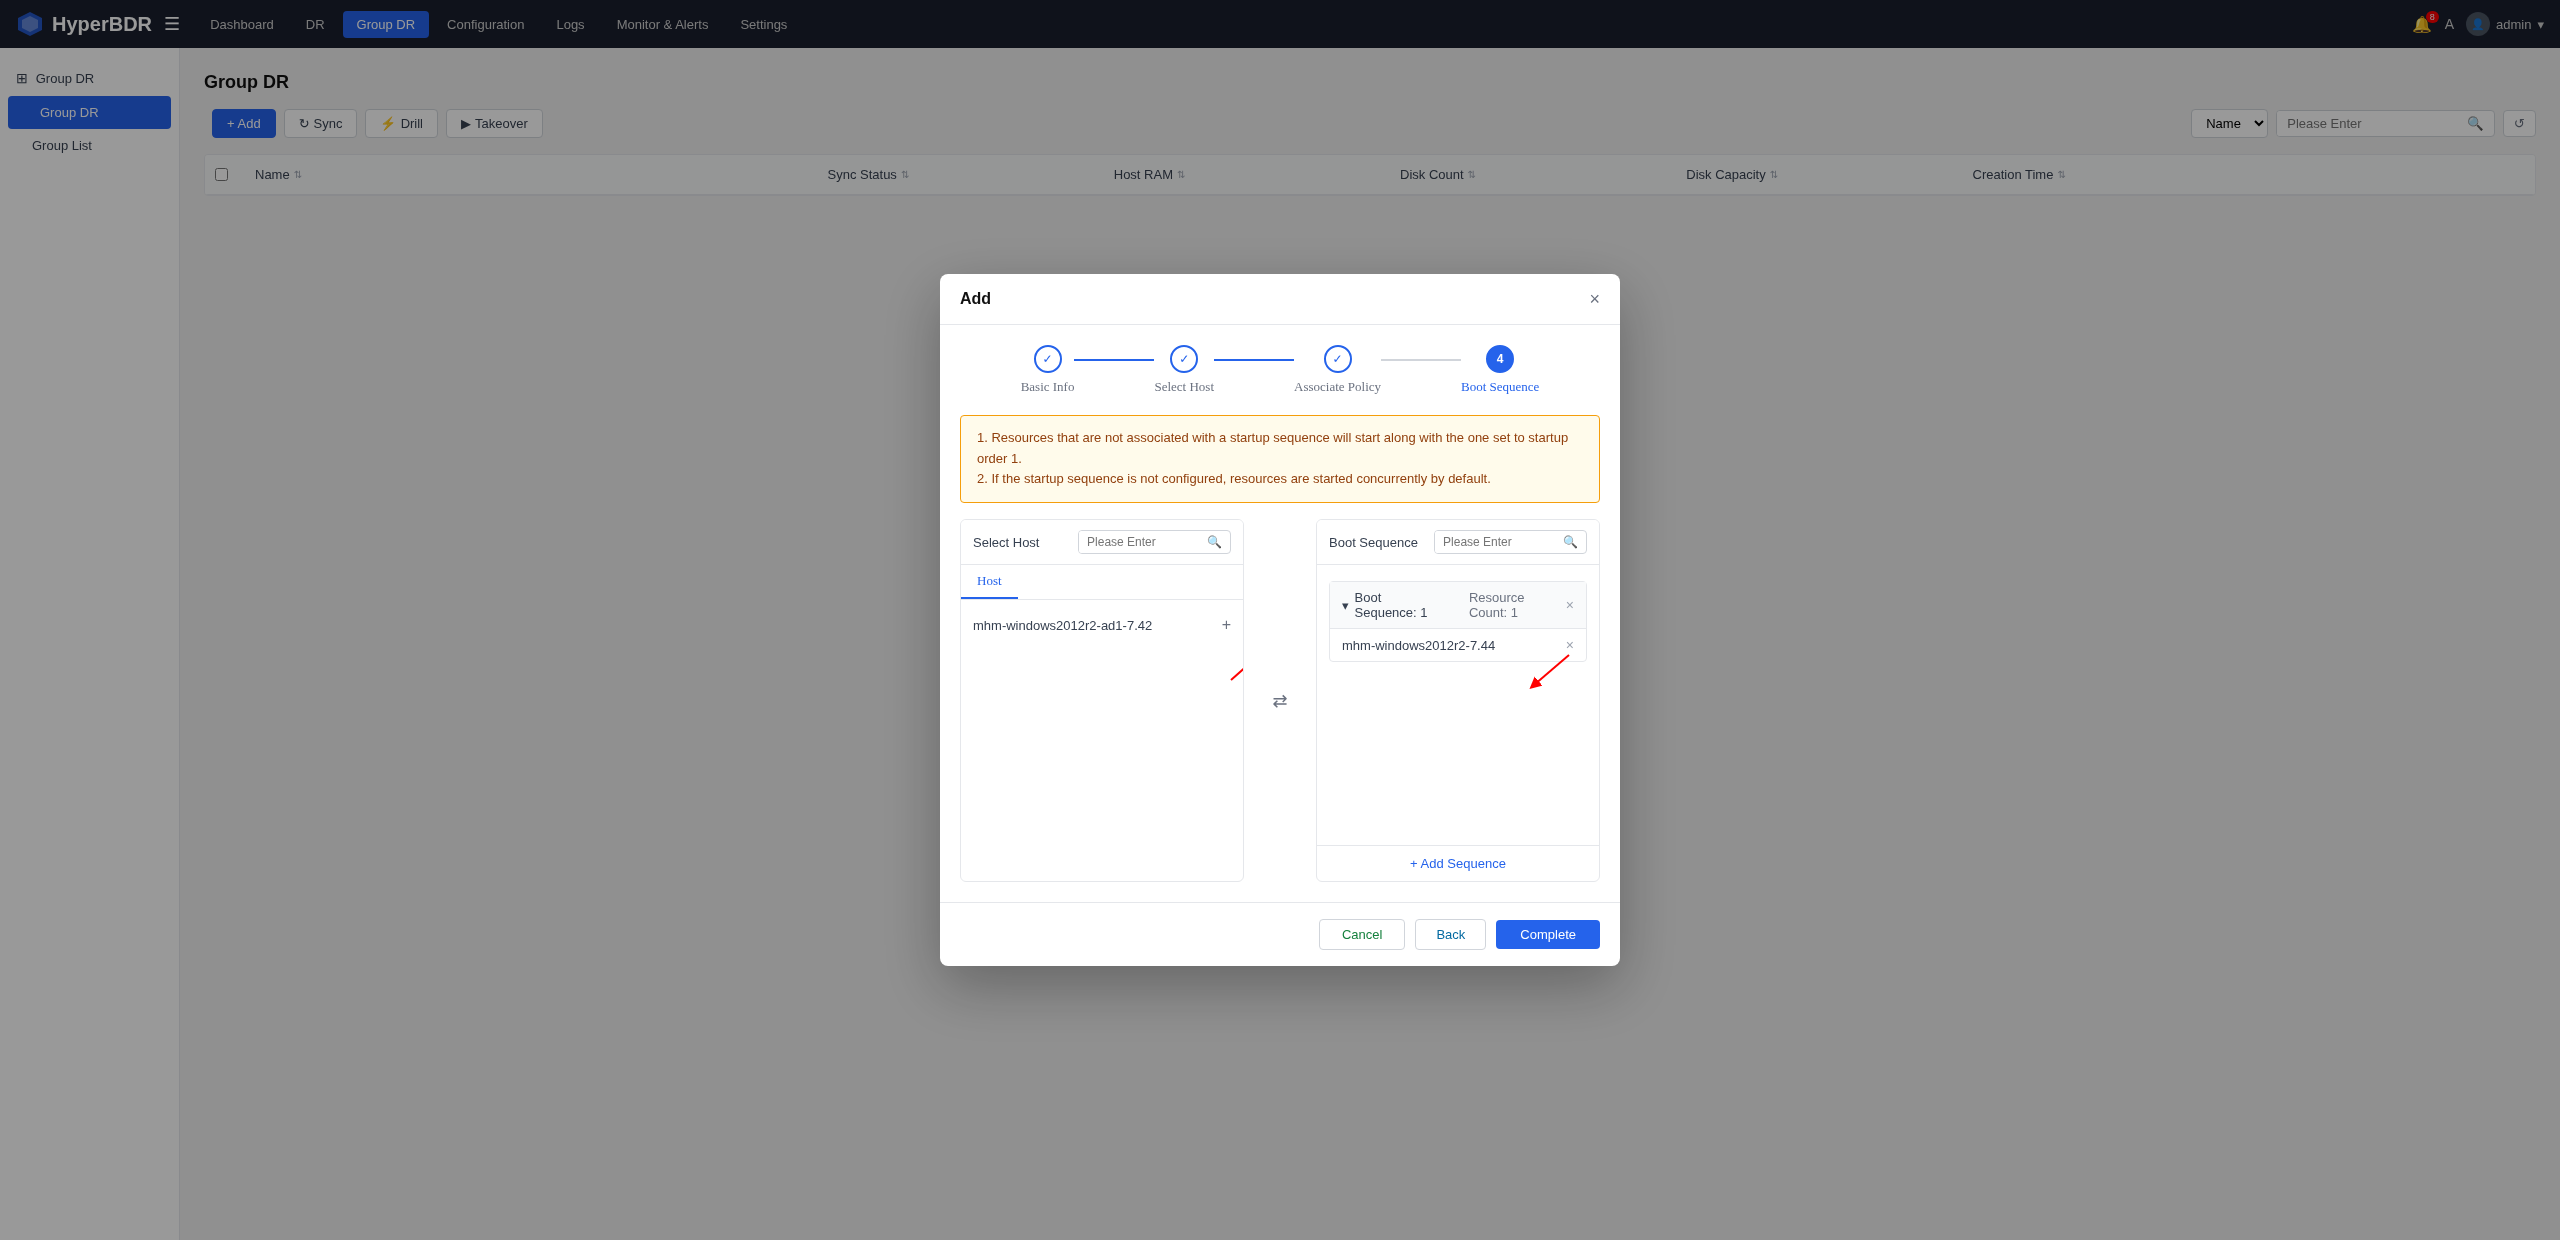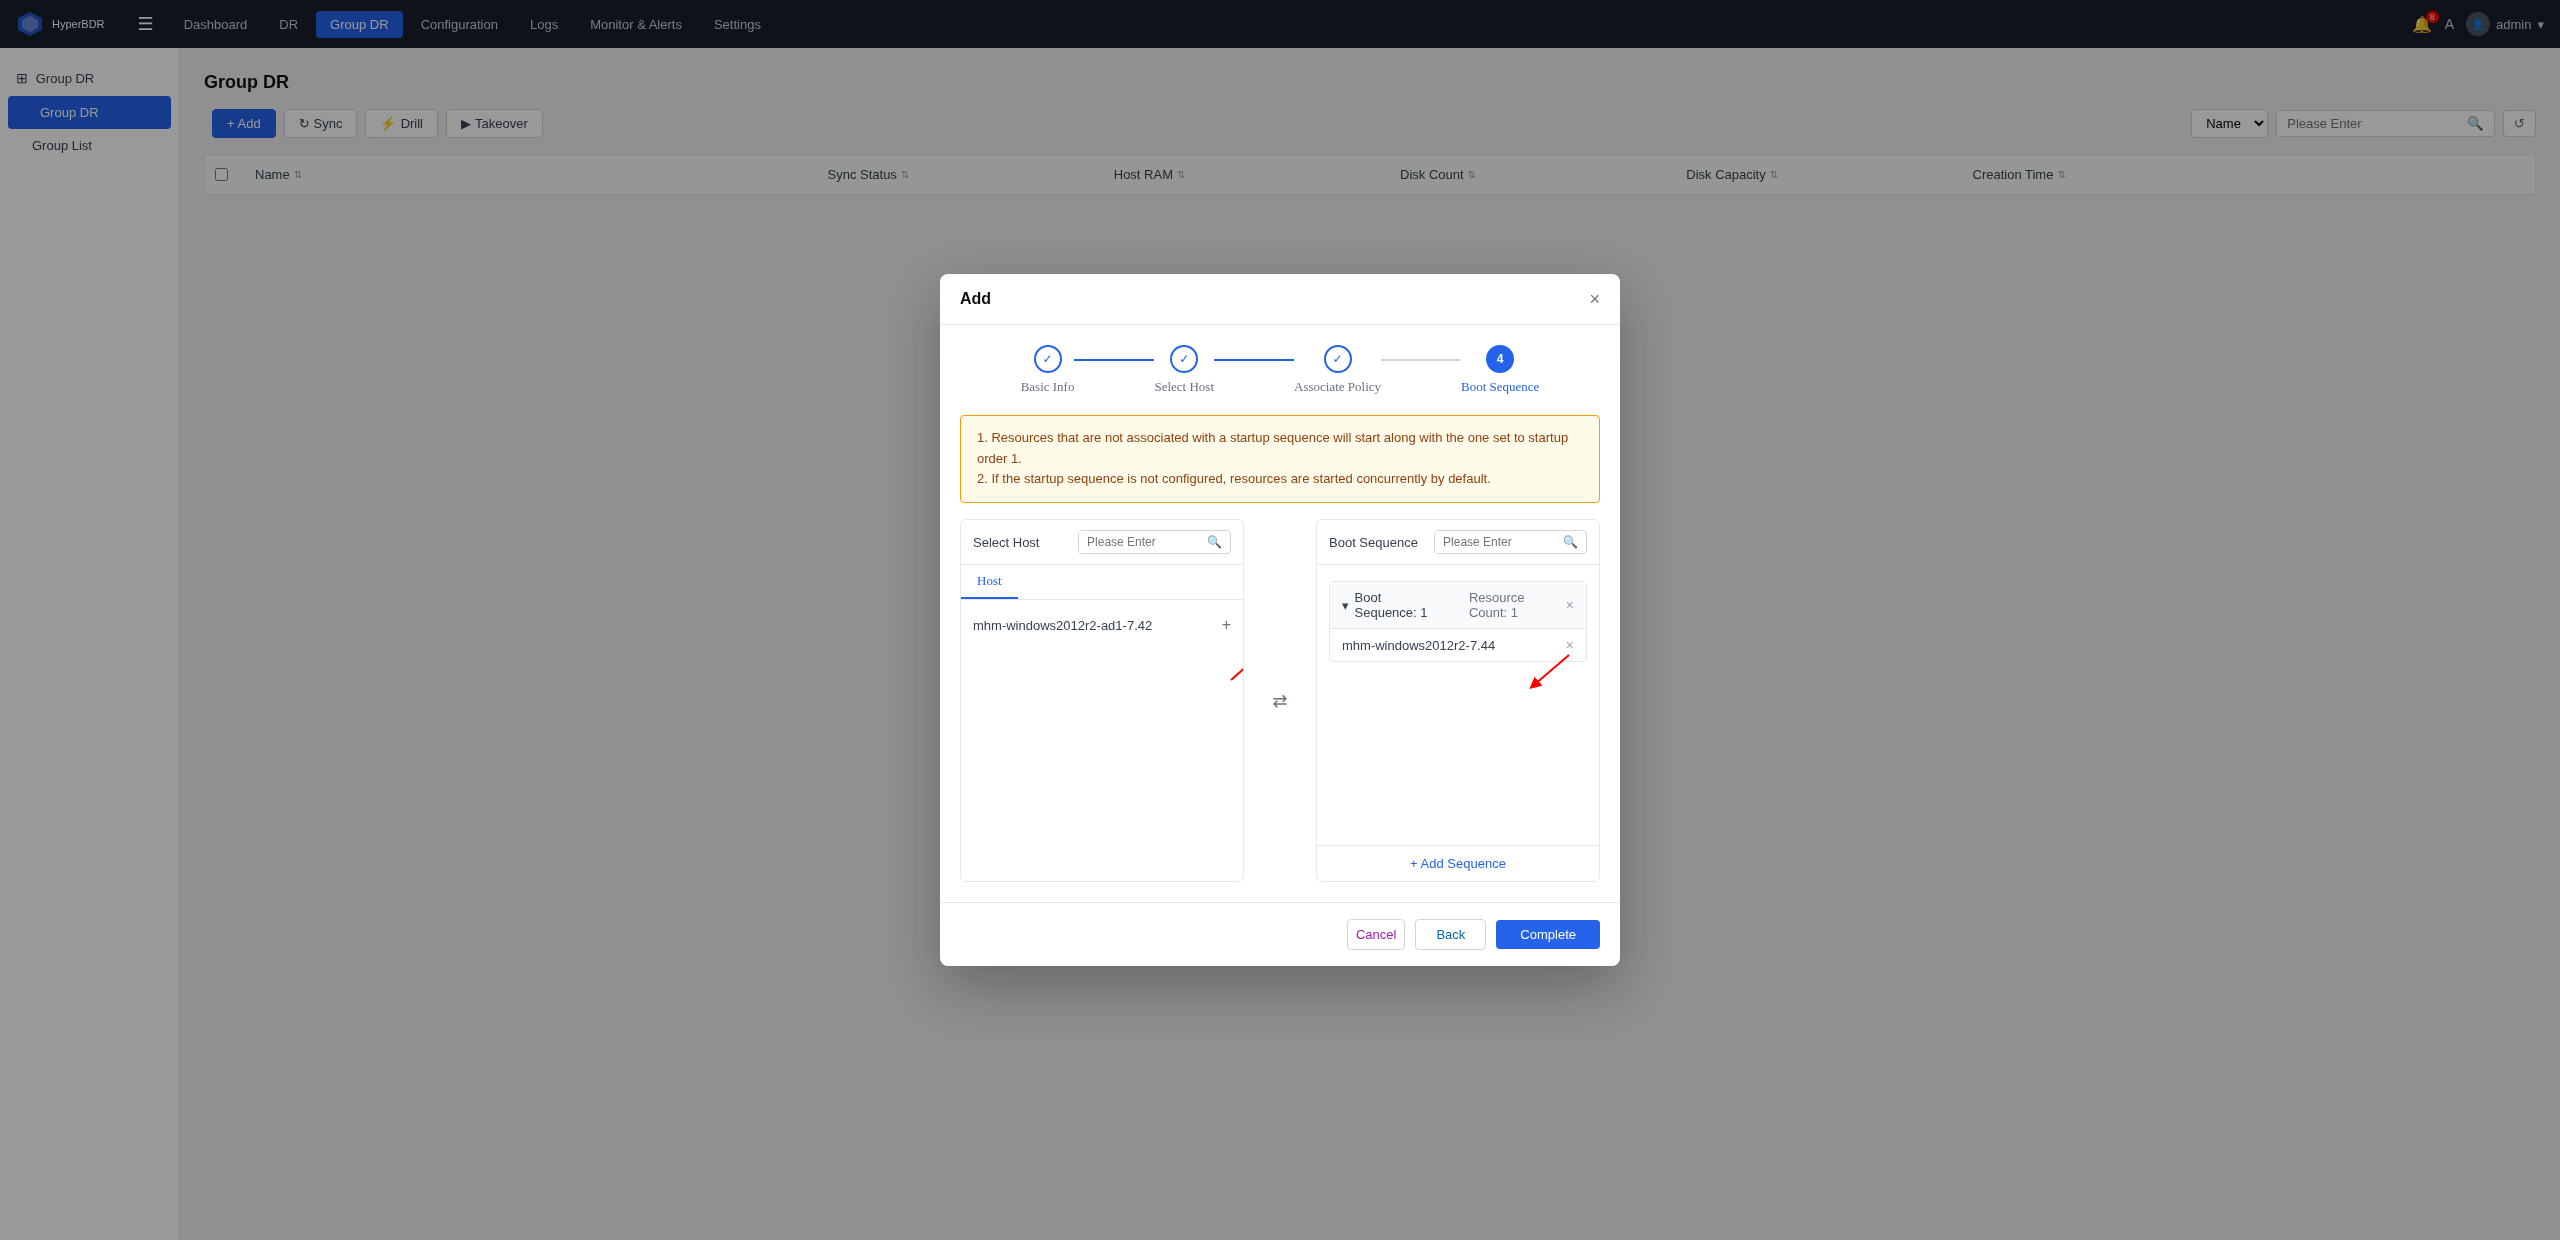"HyperBDR" .topnav-logo { font-size: 11px -> 20px; font-weight: normal -> bold; margin-right: 25px -> 4px }
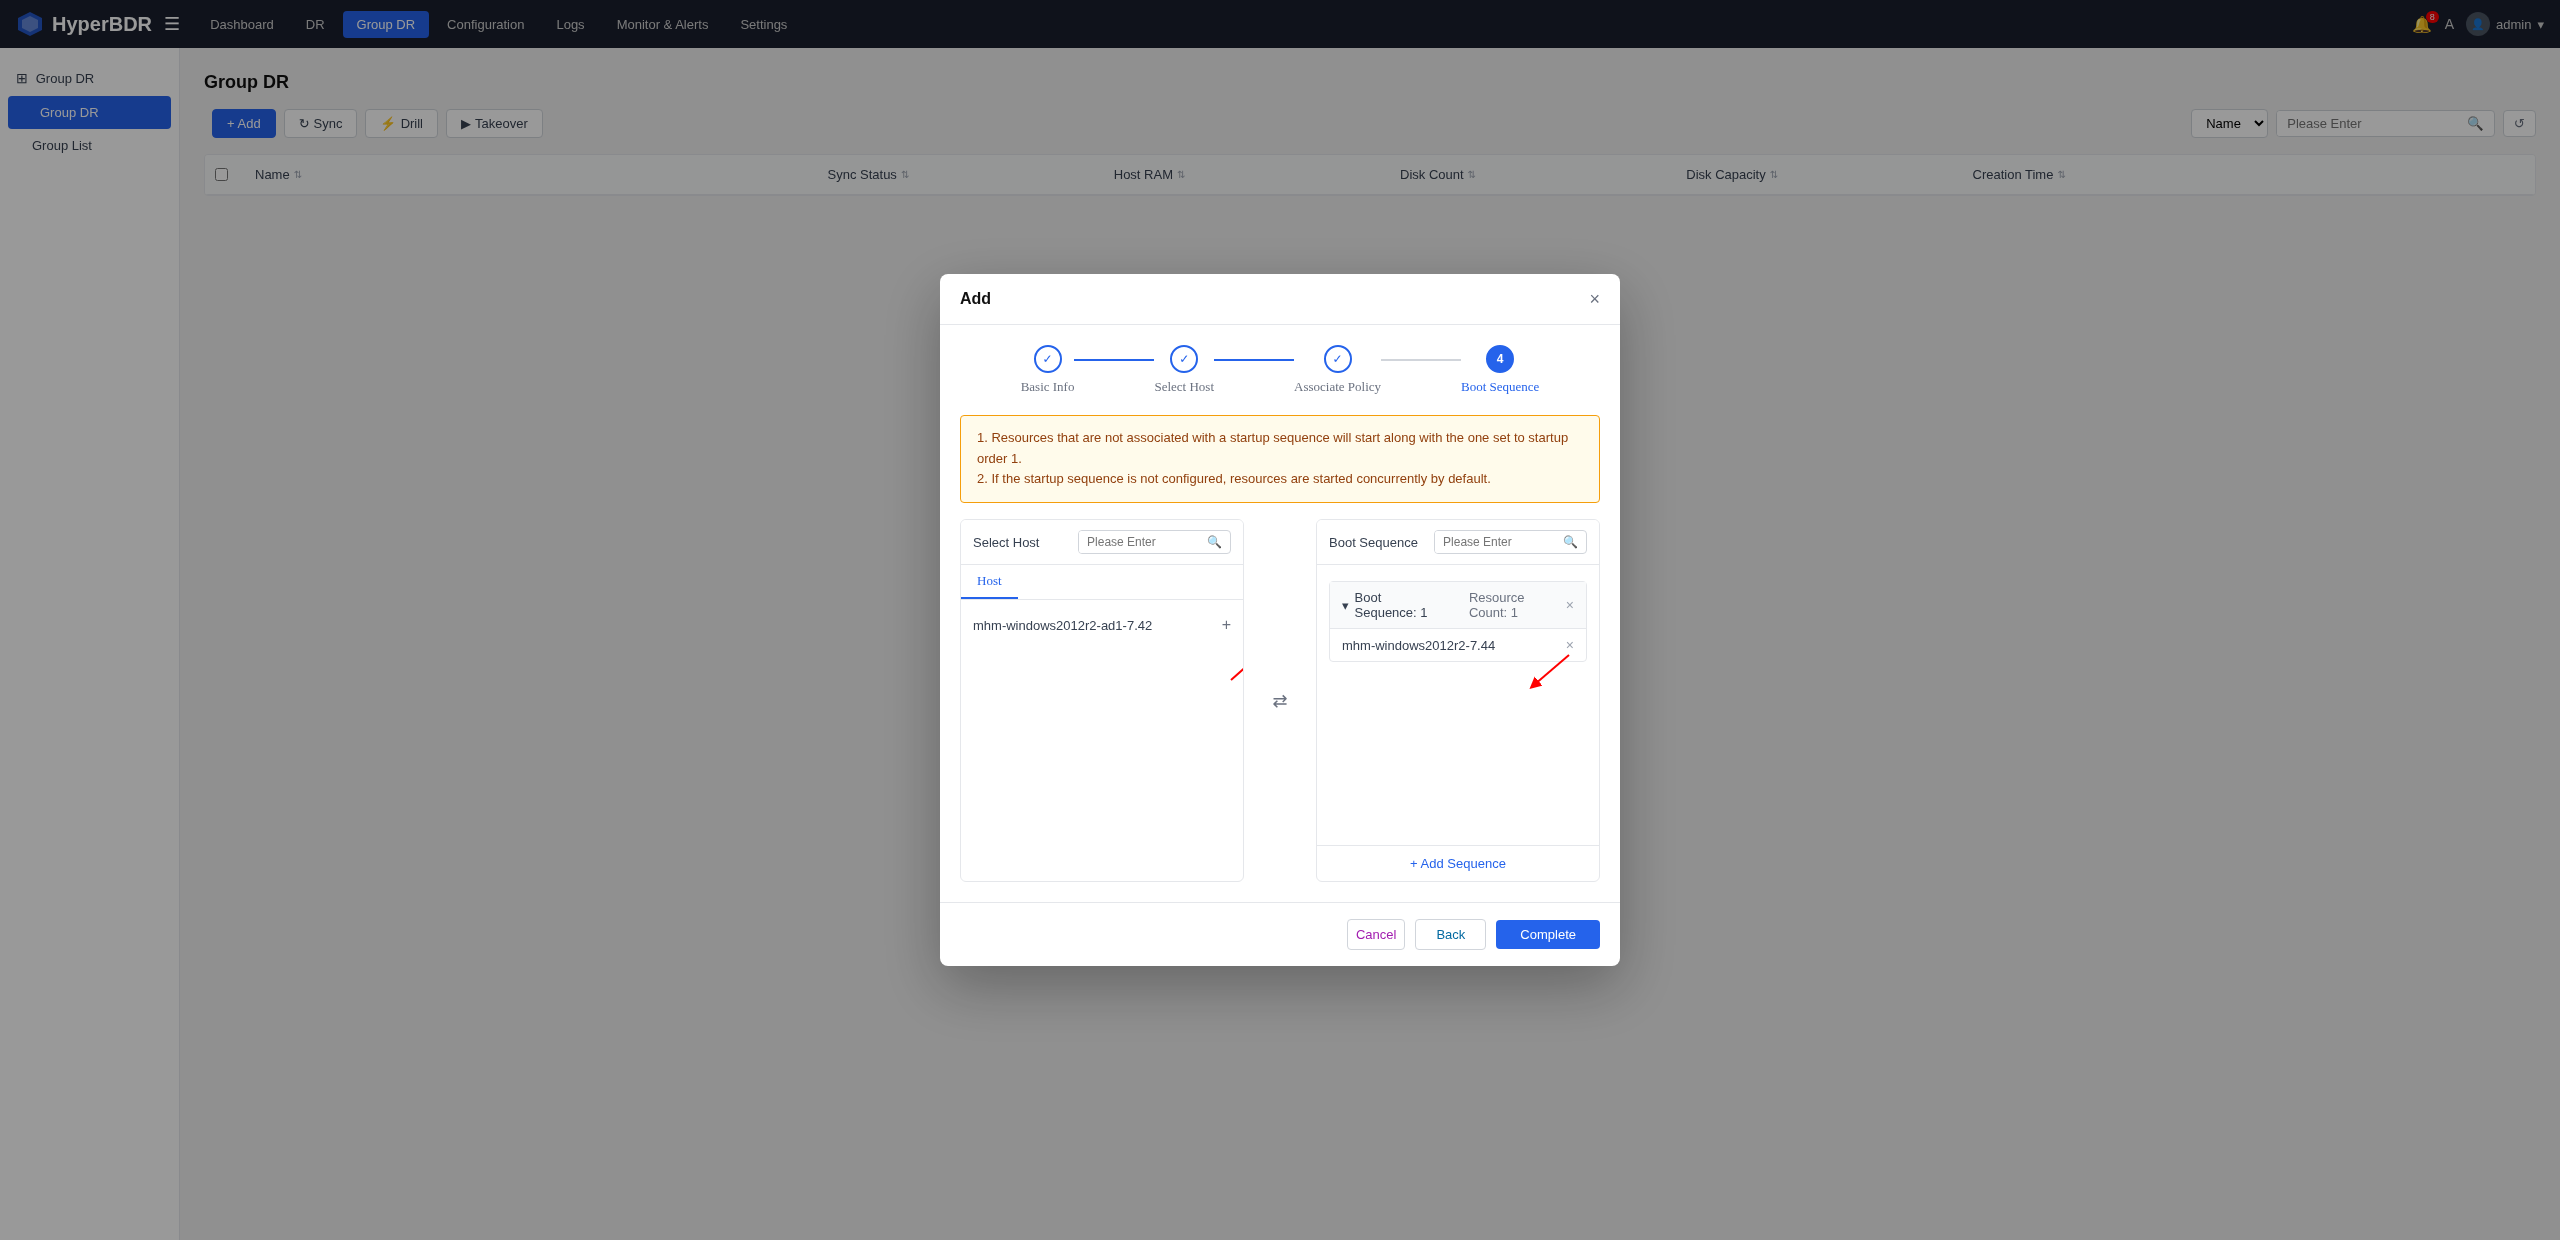"Cancel" .btn-cancel { color: #a21caf -> #15803d; padding: 7px 8px -> 7px 22px }
